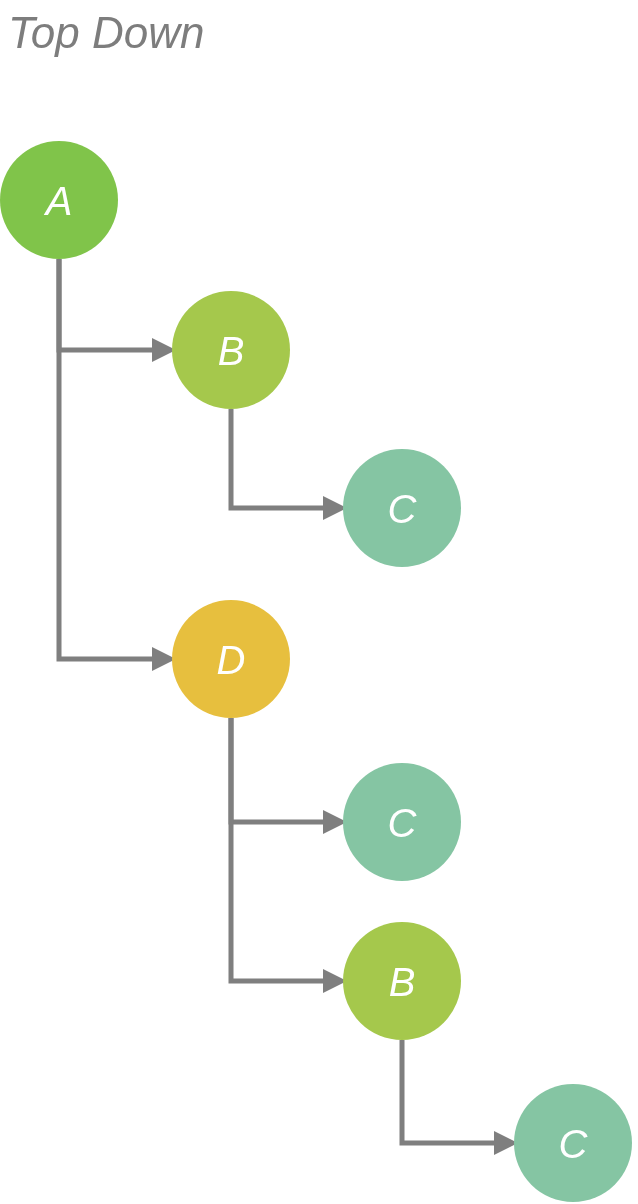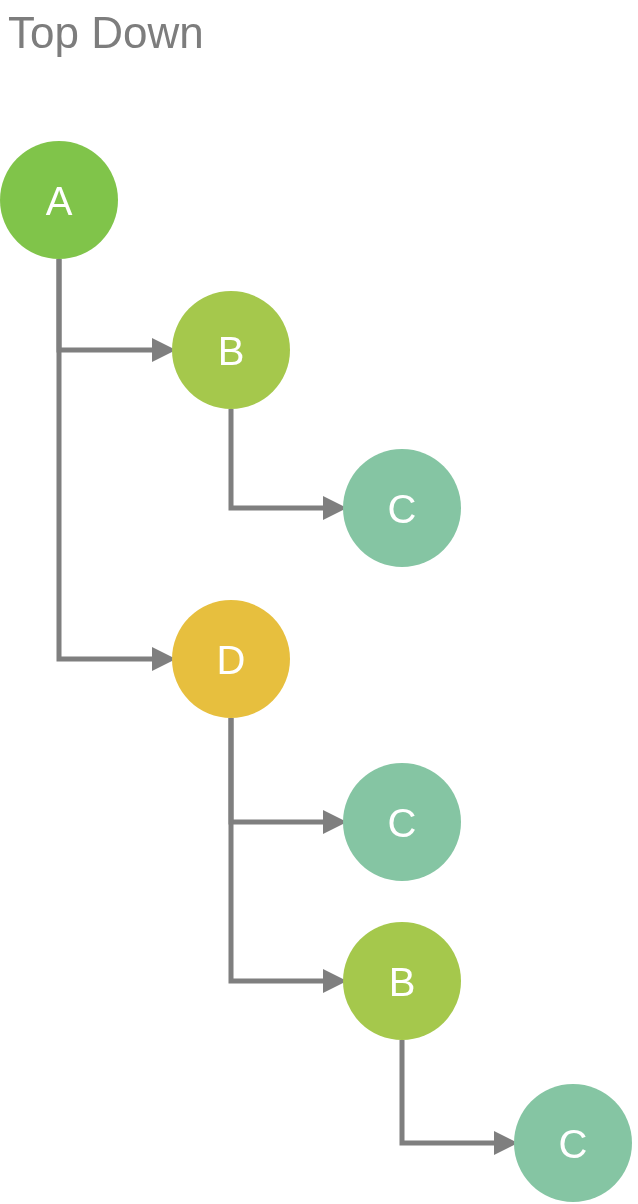"Top Down" #diagram-root { font-style: none -> italic }
